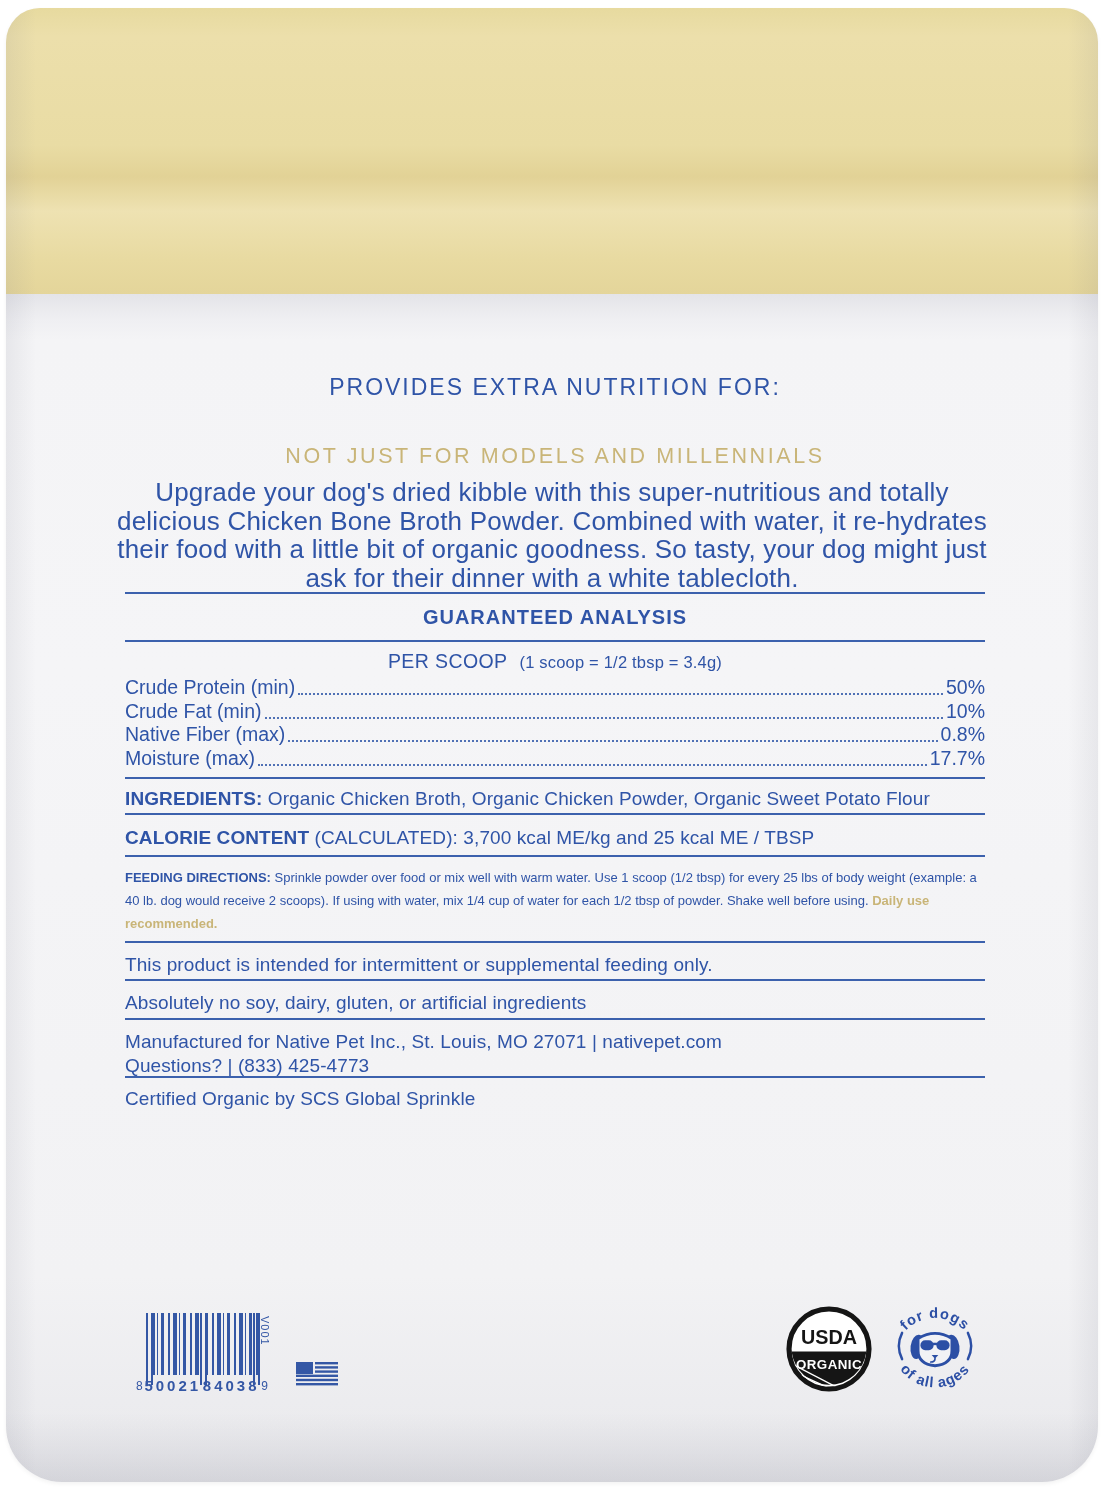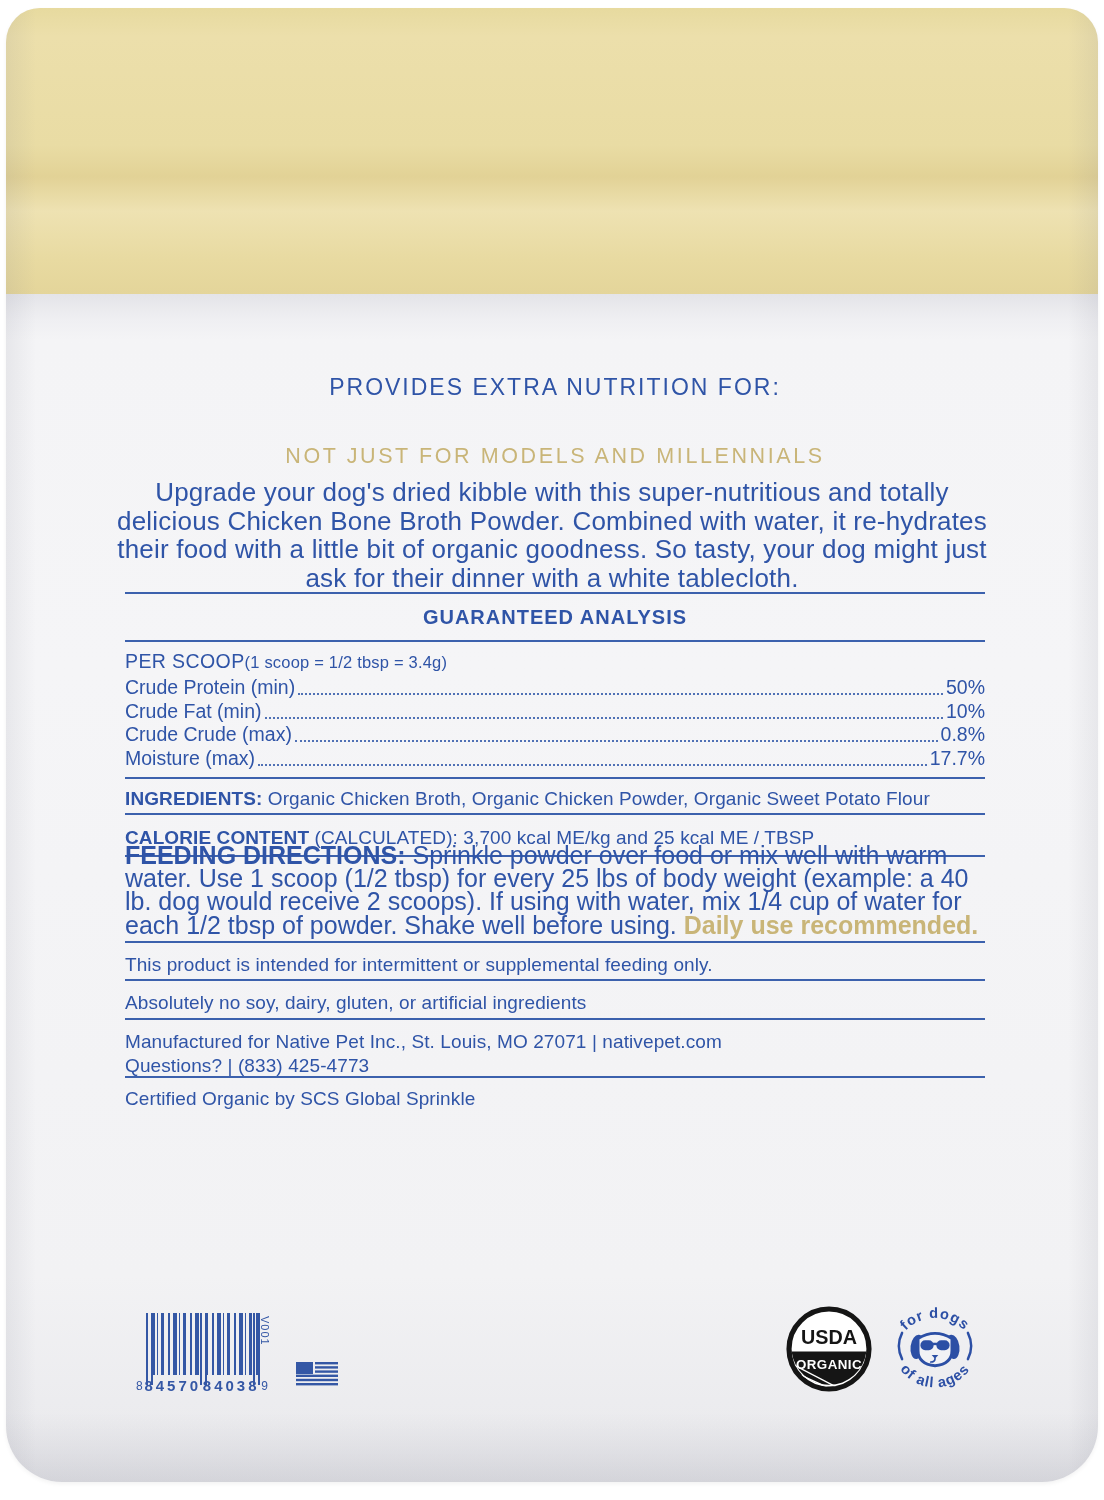"PER SCOOP" .ga-head { gap: 0 -> 12px; justify-content: none -> center }
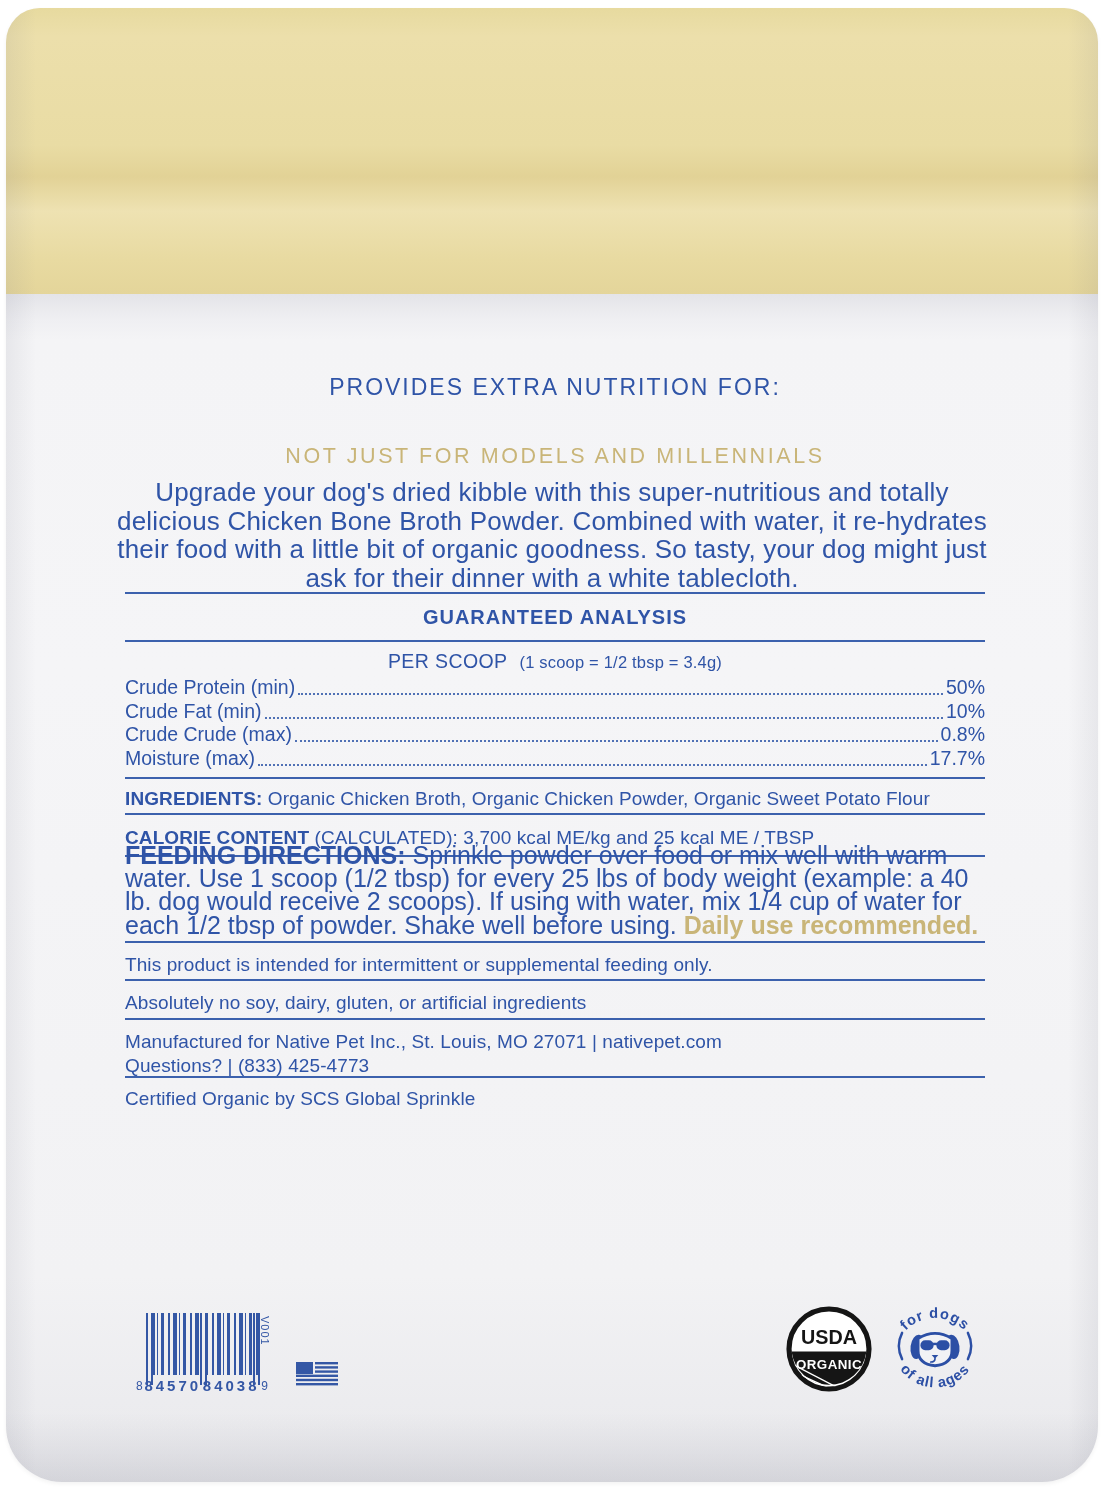"Crude Crude (max)" span.nw { text: Crude Crude -> Native Fiber }
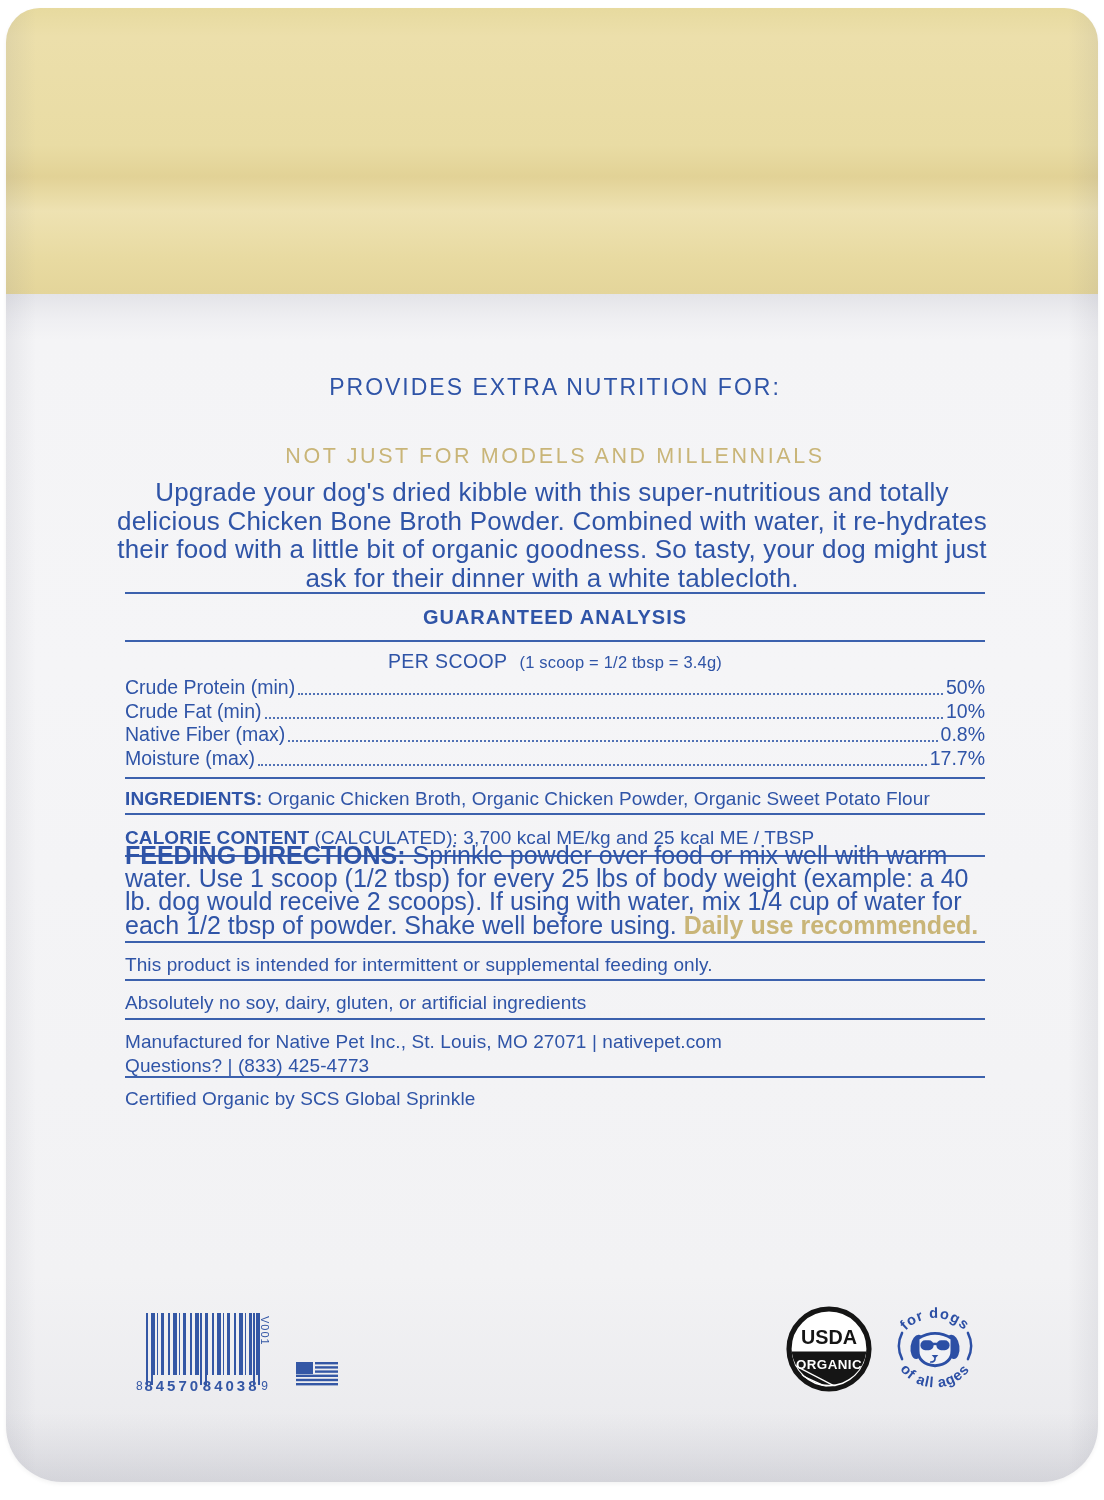"FEEDING DIRECTIONS: Sprinkle powder over" .feeding { font-size: 25px -> 13px; top: 844px -> 866px }
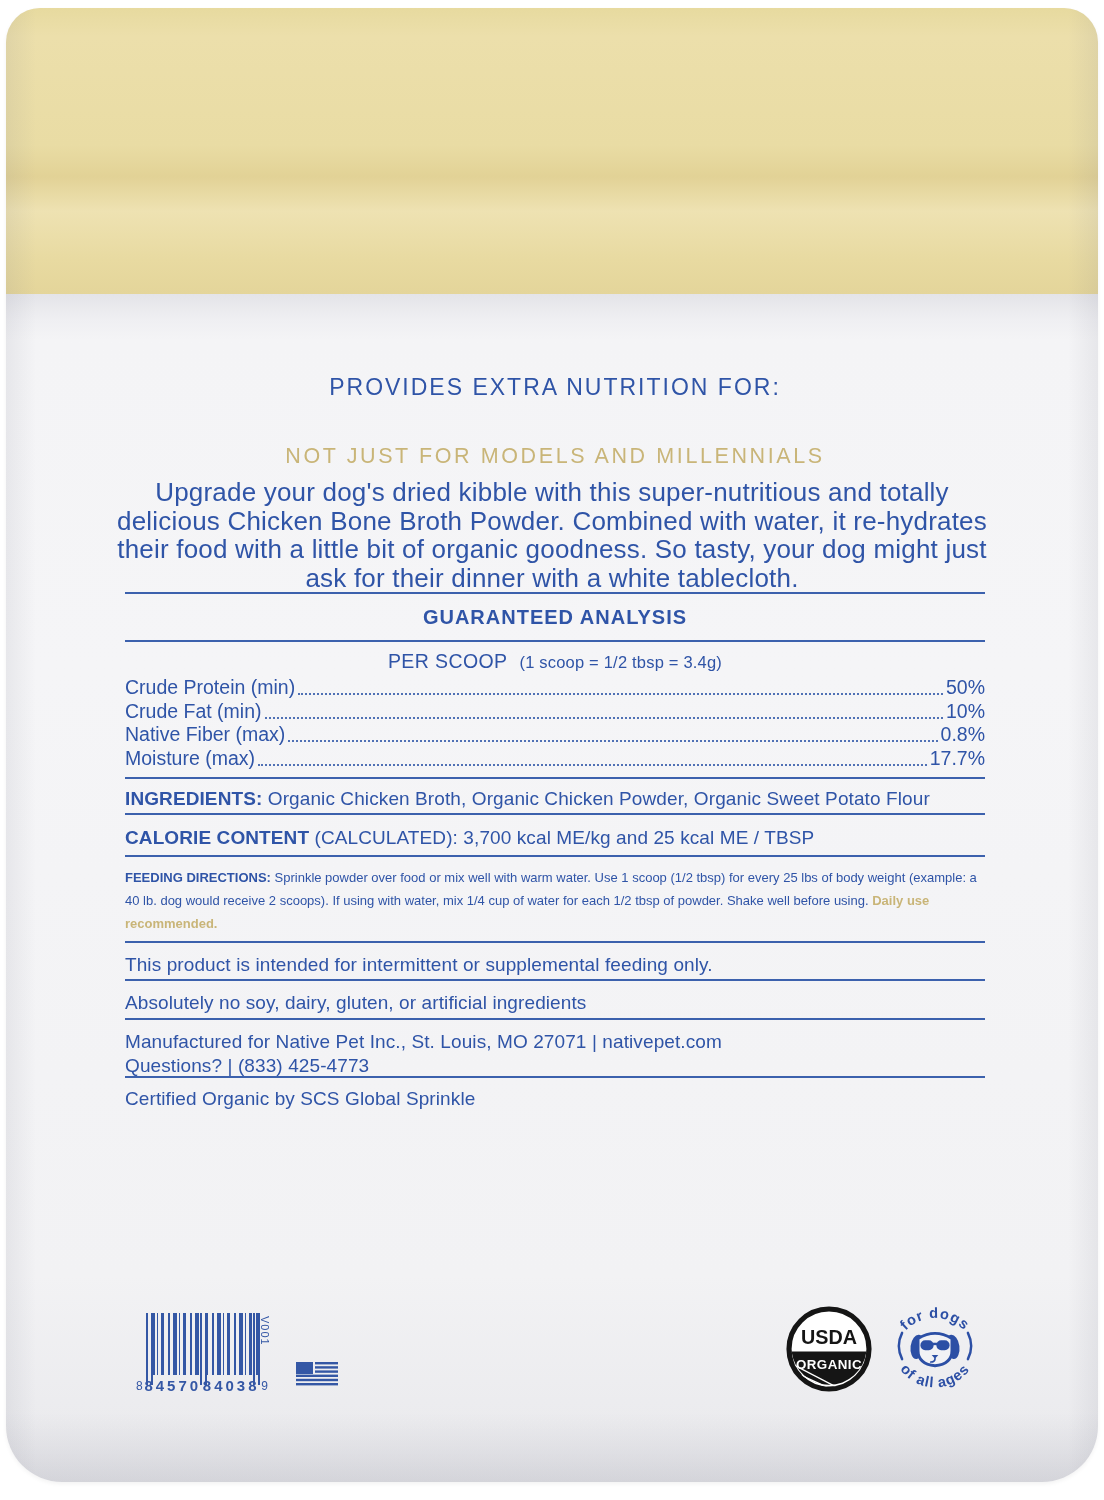"84570" span.bc-mid { text: 84570 -> 50021 }
